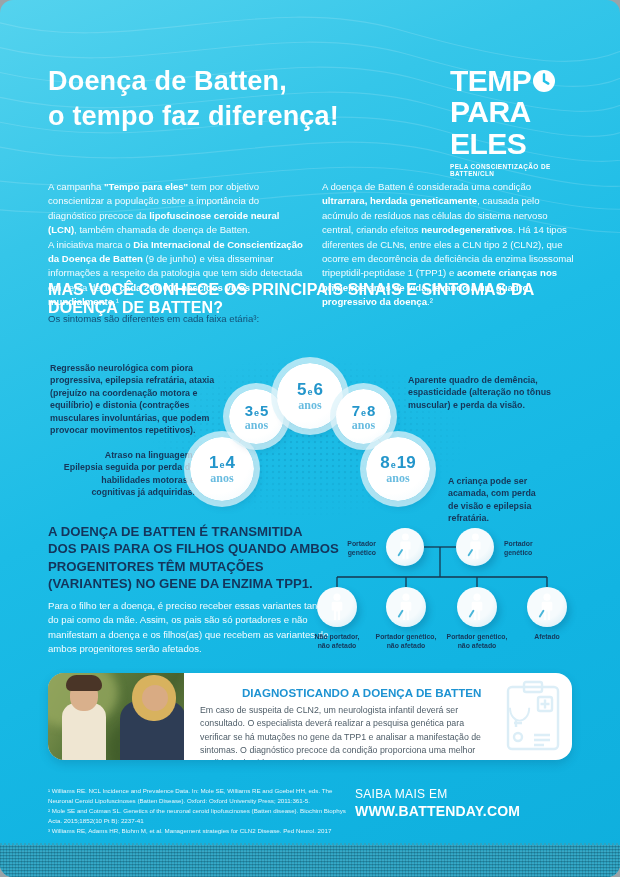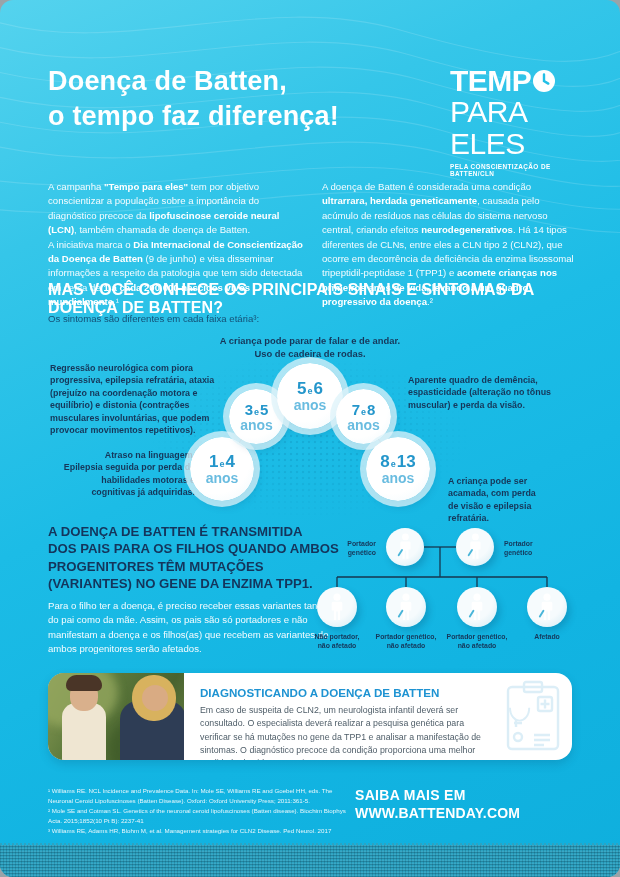"PARA ELES" .logo-line2 { font-weight: normal -> bold }
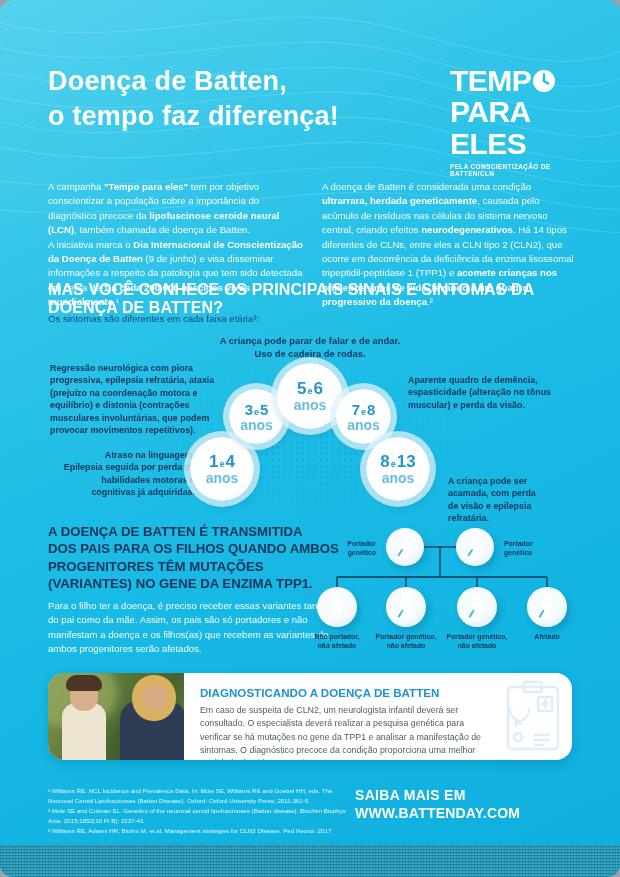"A criança pode parar de" div.abs { html: <div>A criança pode parar de falar e de andar. Uso de cadeira de rodas.</div> -> none }
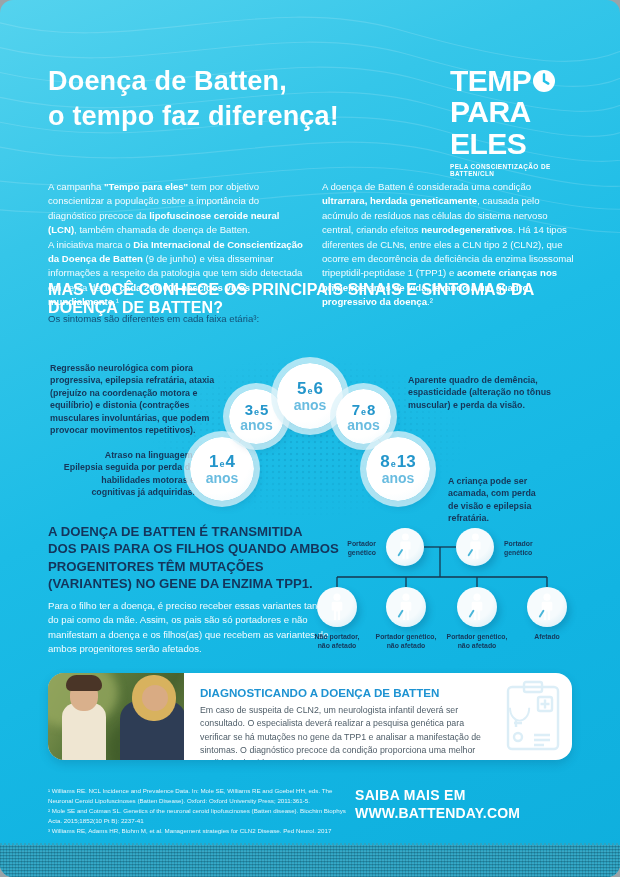"anos" .age-unit { font-family: none -> Liberation Serif, serif; font-size: 14px -> 12px }
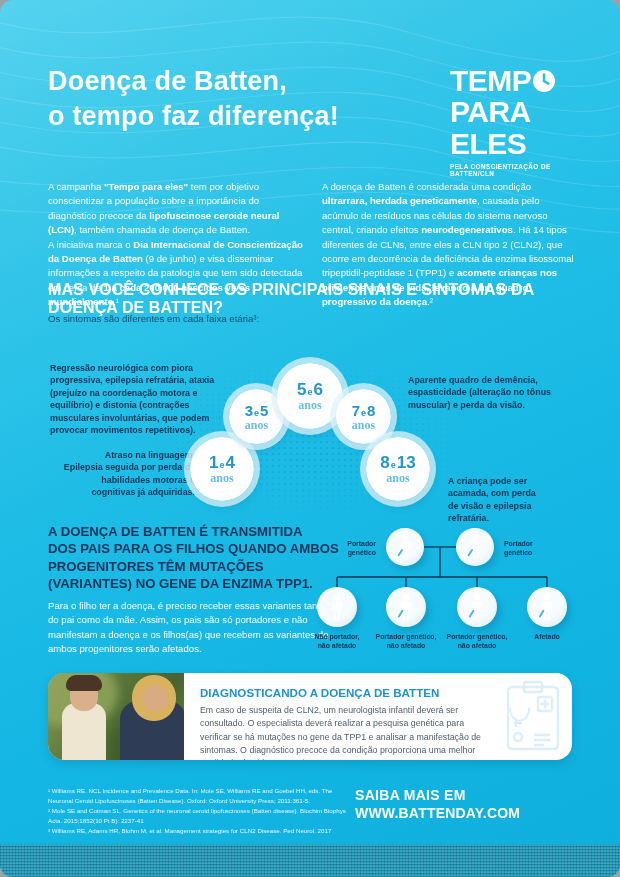"13" span { text: 13 -> 19 }
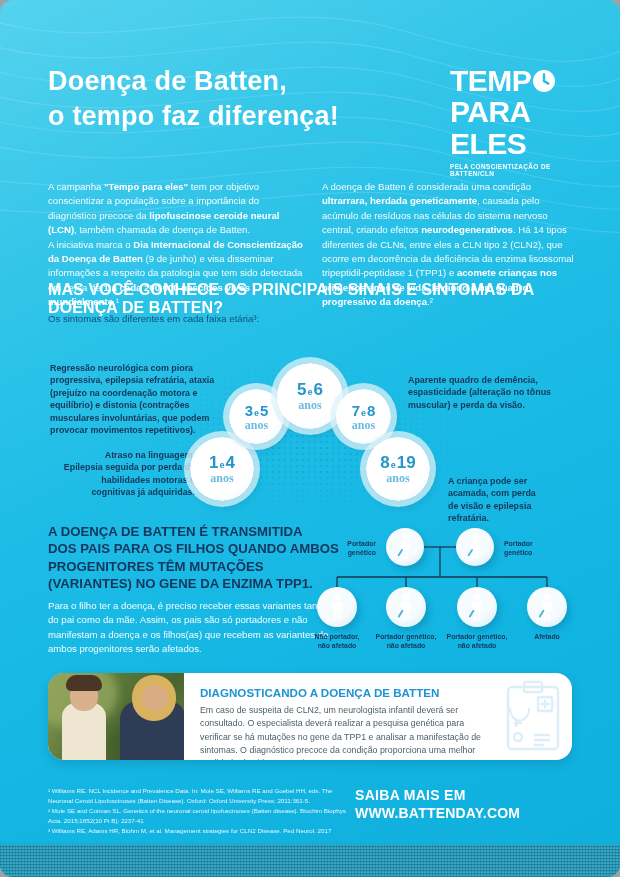"DIAGNOSTICANDO A DOENÇA DE BATTEN" .diag-heading { margin-left: none -> 42px }
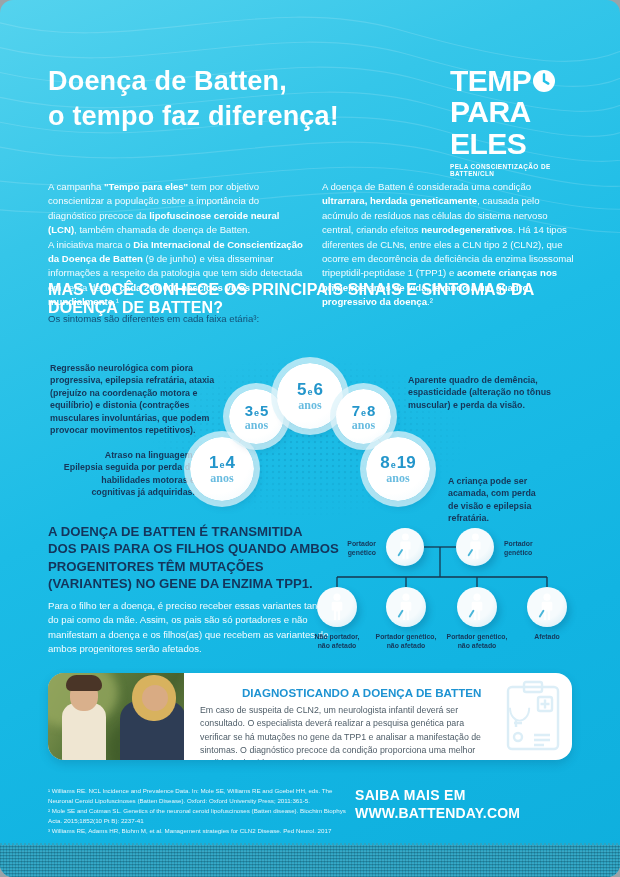"SAIBA MAIS EM" .cta-1 { font-size: 14px -> 12px; font-weight: bold -> normal }
